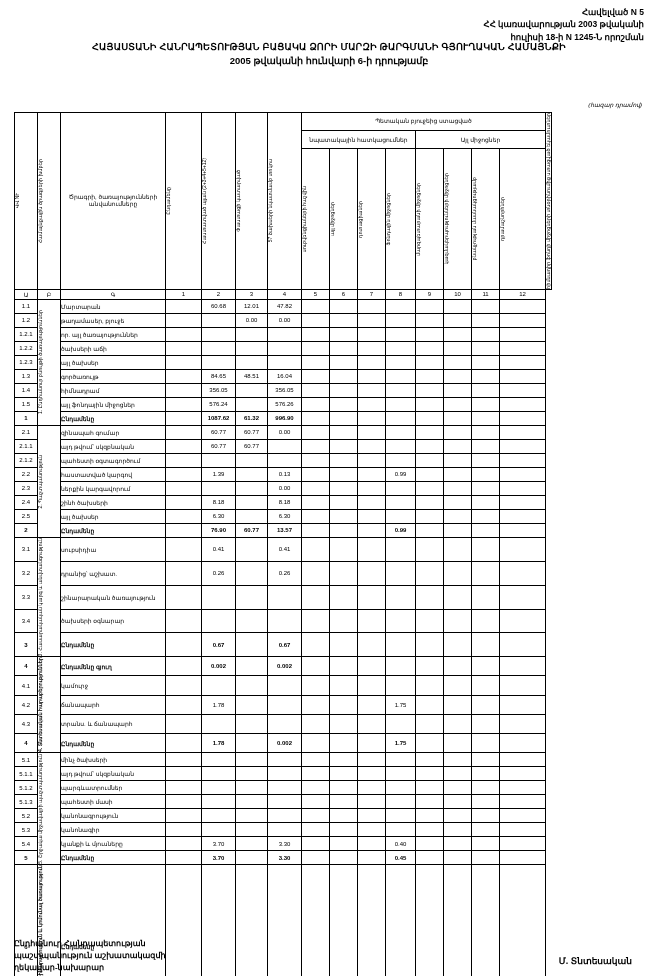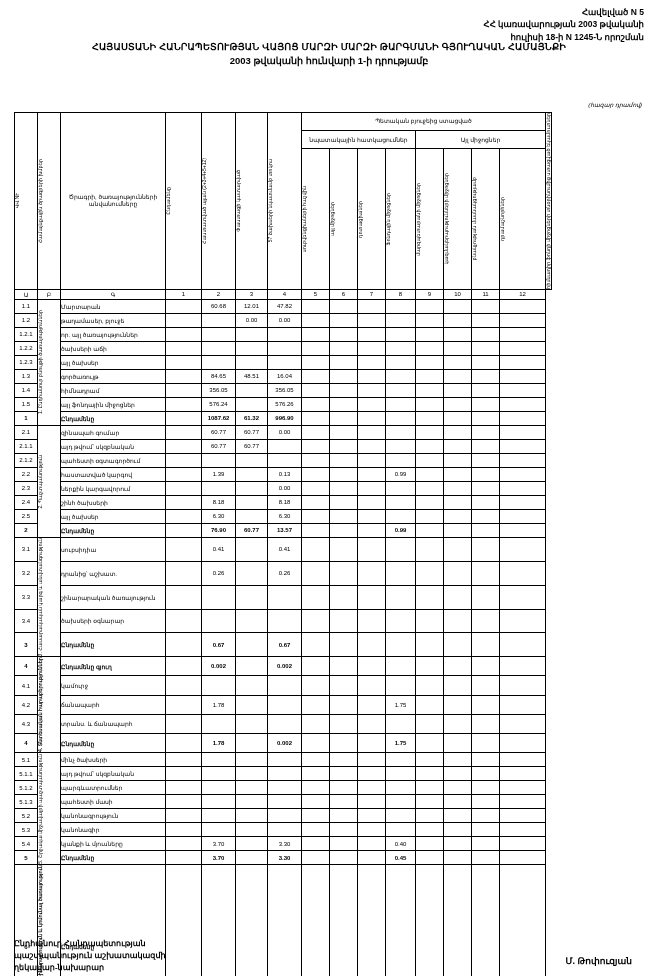"ՀԱՅԱՍՏԱՆԻ ՀԱՆՐԱՊԵՏՈՒԹՅԱՆ ՎԱՅՈՑ ՄԱՐԶԻ" div.t2 { text: ՎԱՅՈՑ ՄԱՐԶԻ -> ԲԱՑԱԿԱ ՁՈՐԻ }
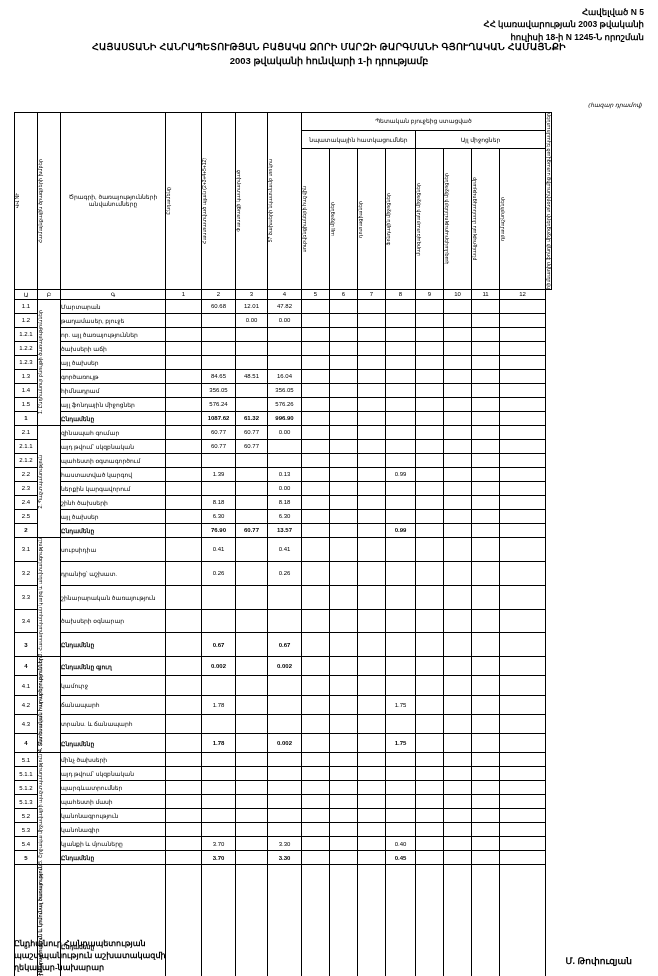"2003 թվականի հունվարի 1-ի դրությամբ" div.t4 { text: 2003 թվականի հունվարի 1-ի -> 2005 թվականի հունվարի 6-ի }
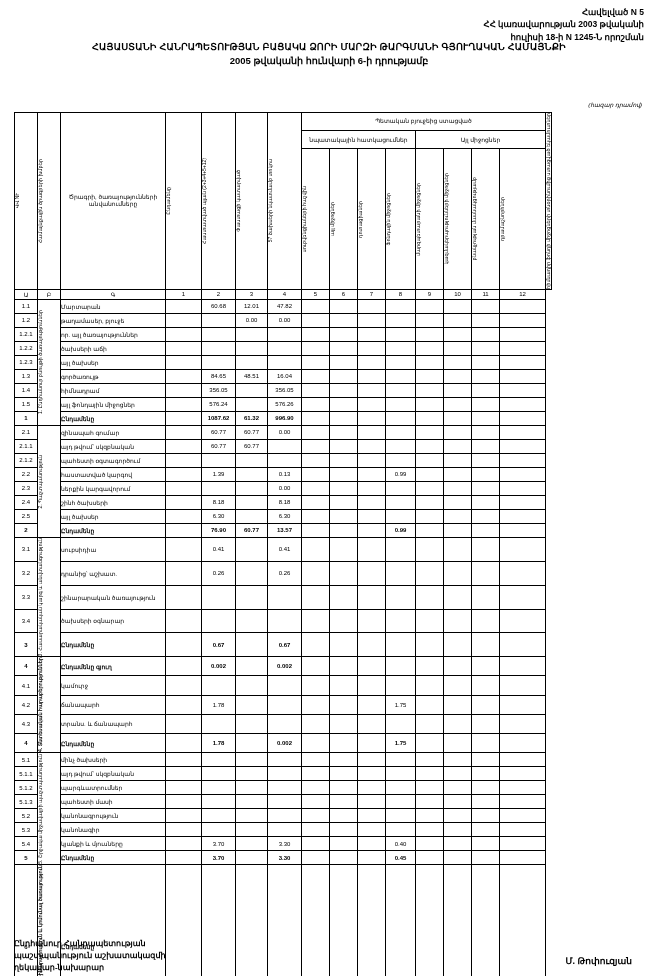"Մ. Թոփուզյան" div.foot-right { text: Թոփուզյան -> Տնտեսական }
